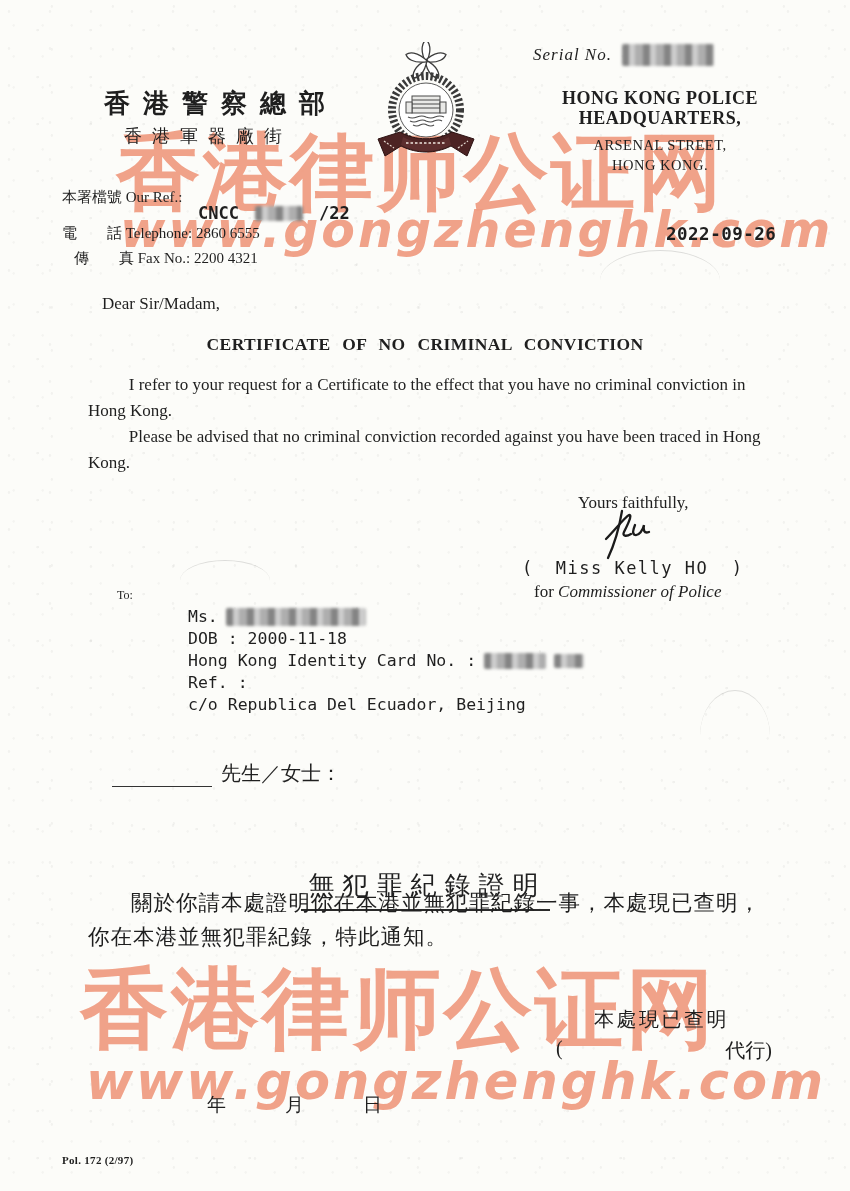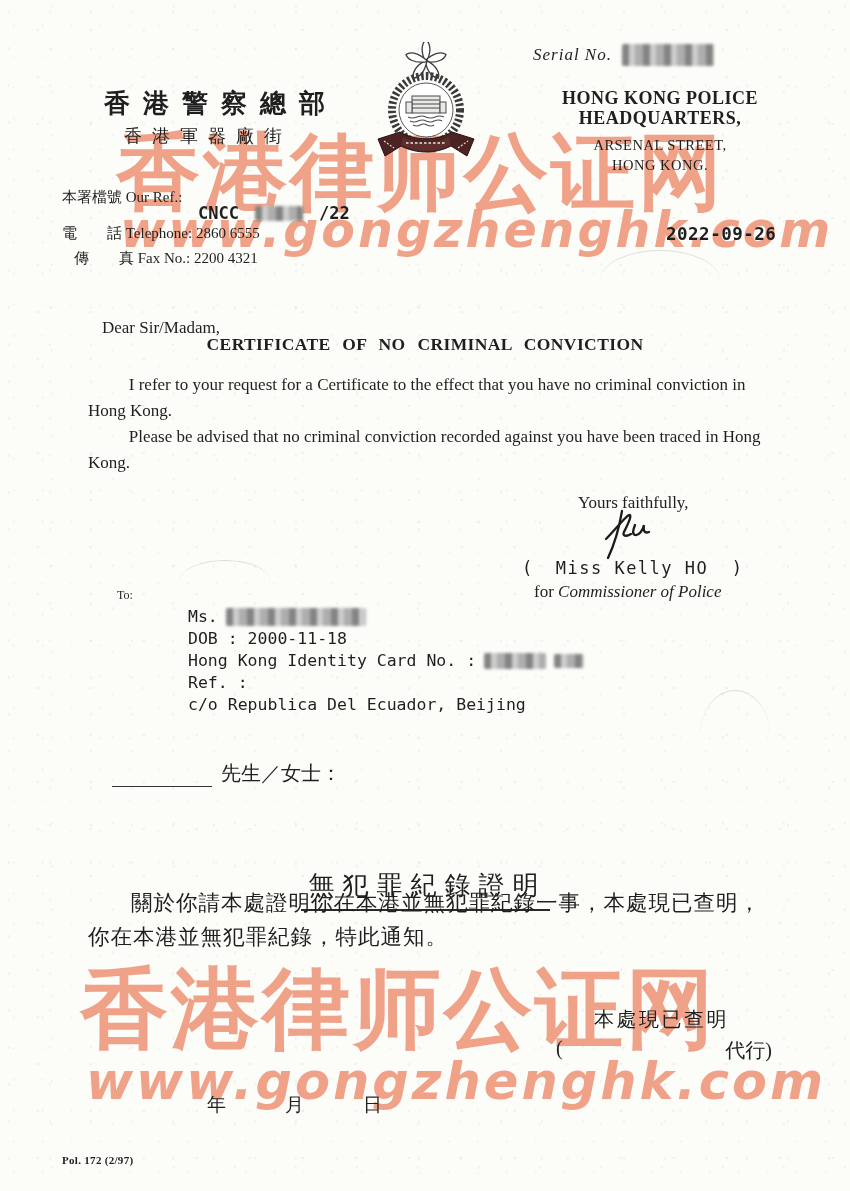"Dear Sir/Madam," .salutation { margin-top: 24px -> none }
